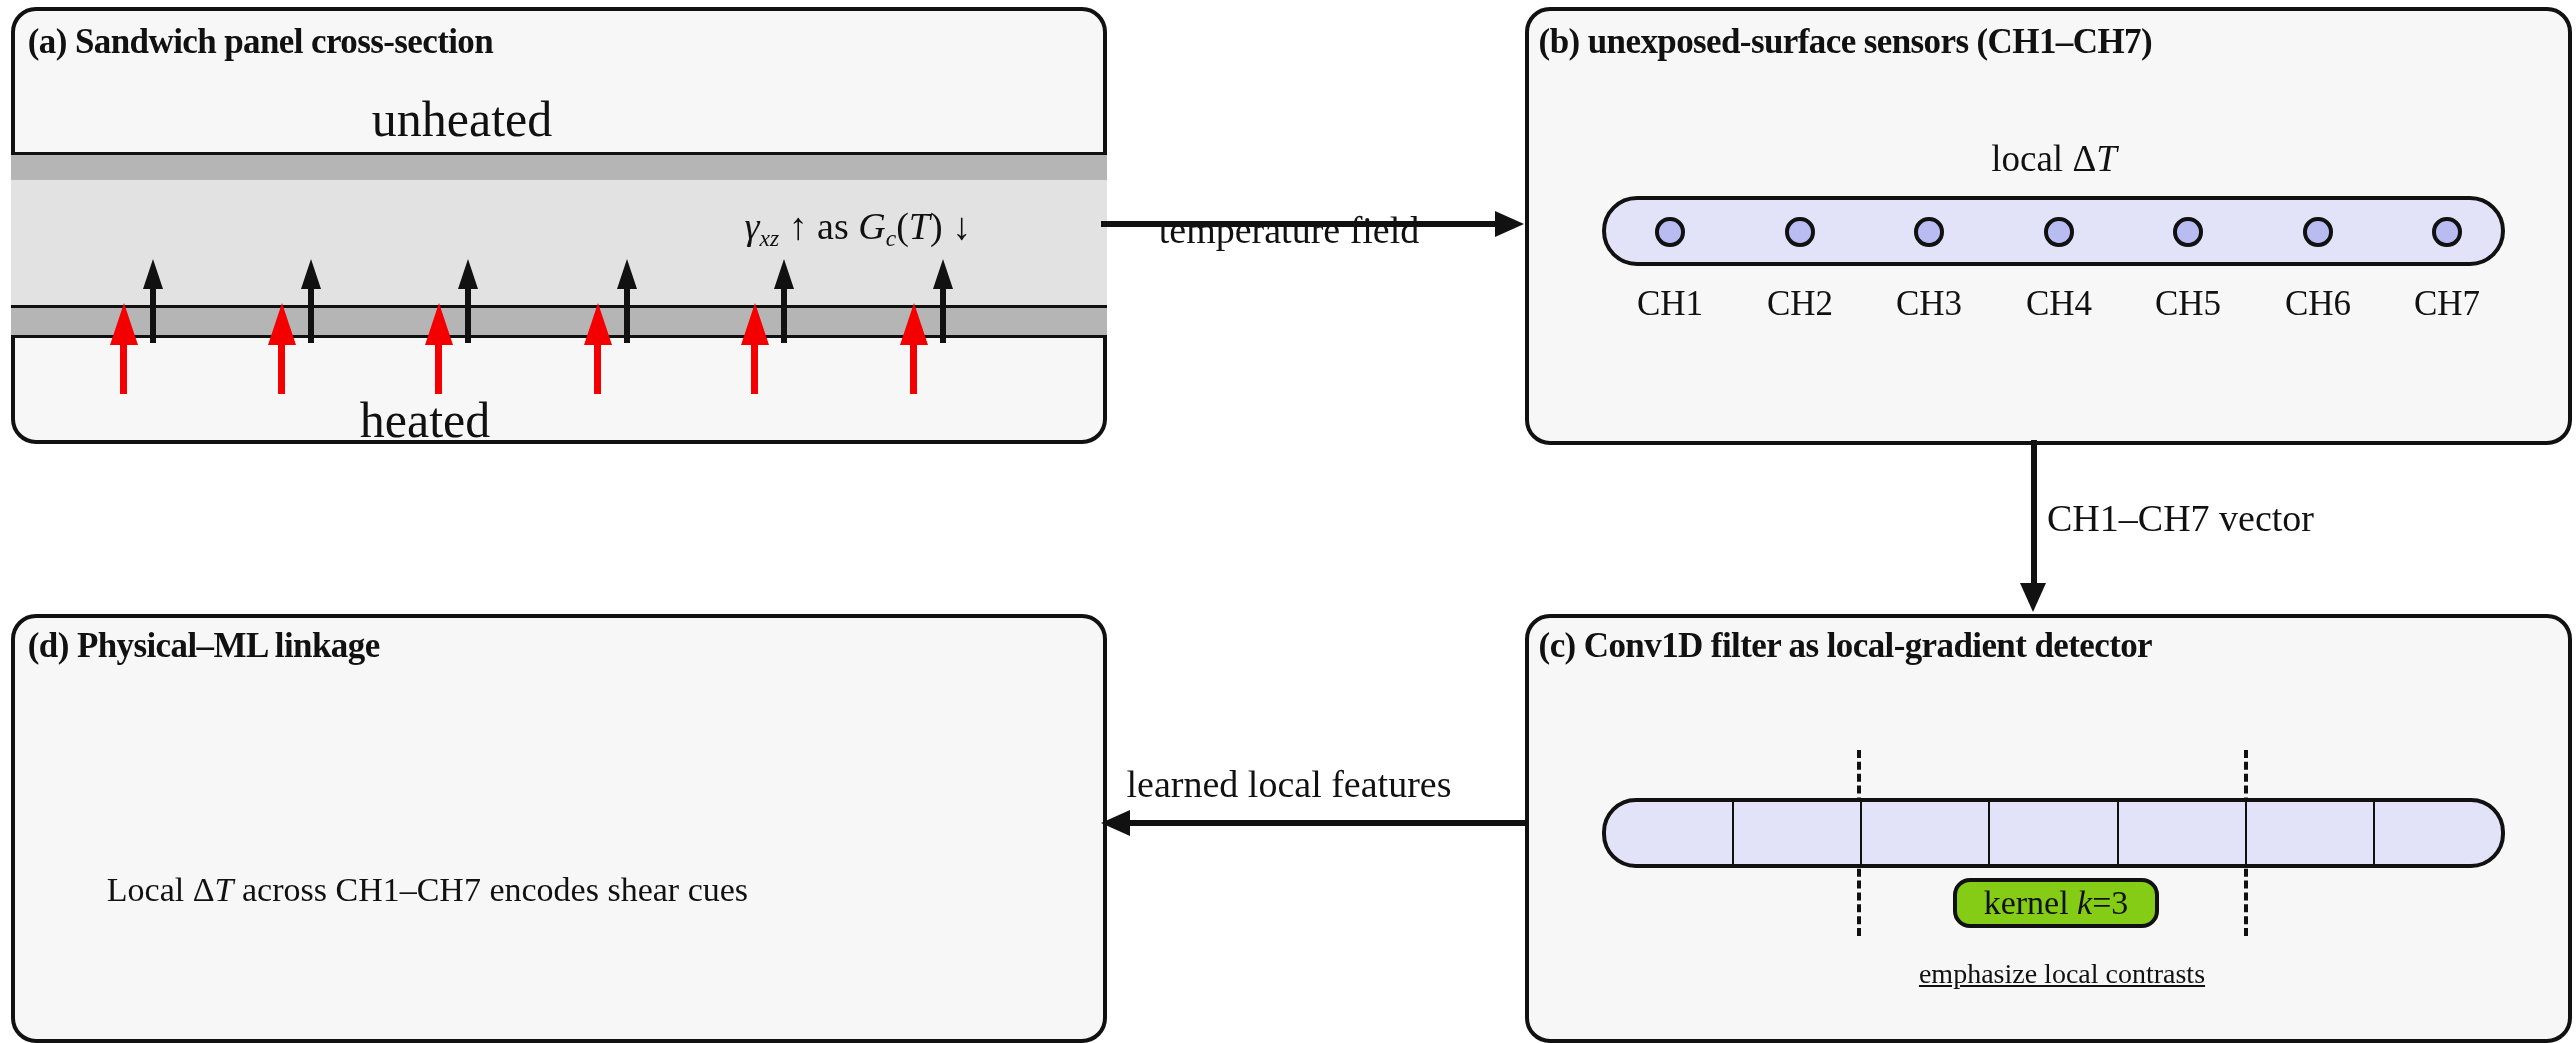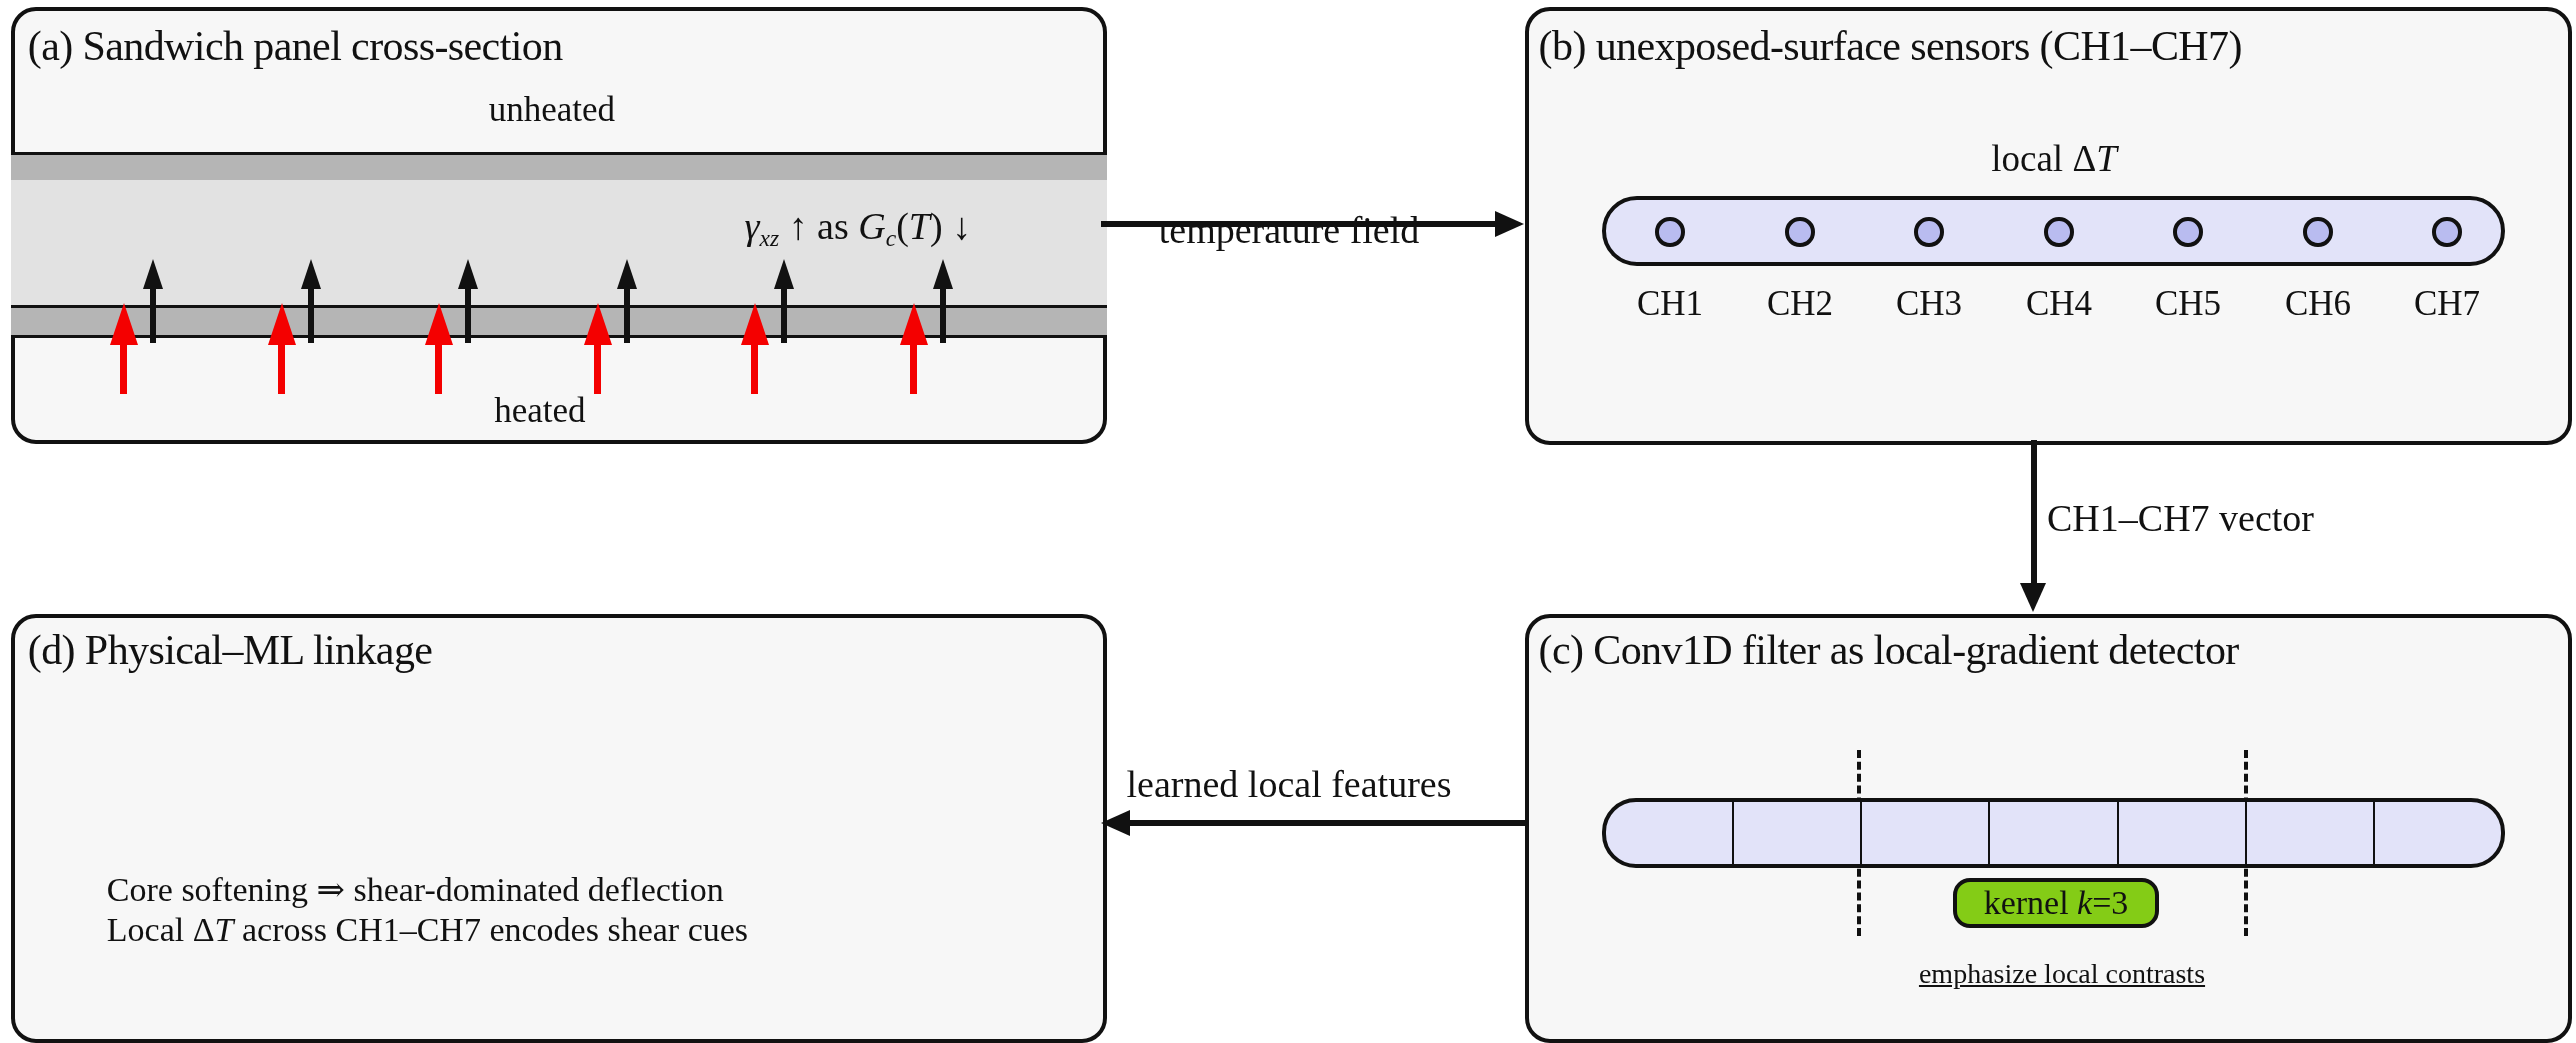"(a) Sandwich panel cross-section" .ptitle { font-size: 42px -> 35px; font-weight: normal -> bold }
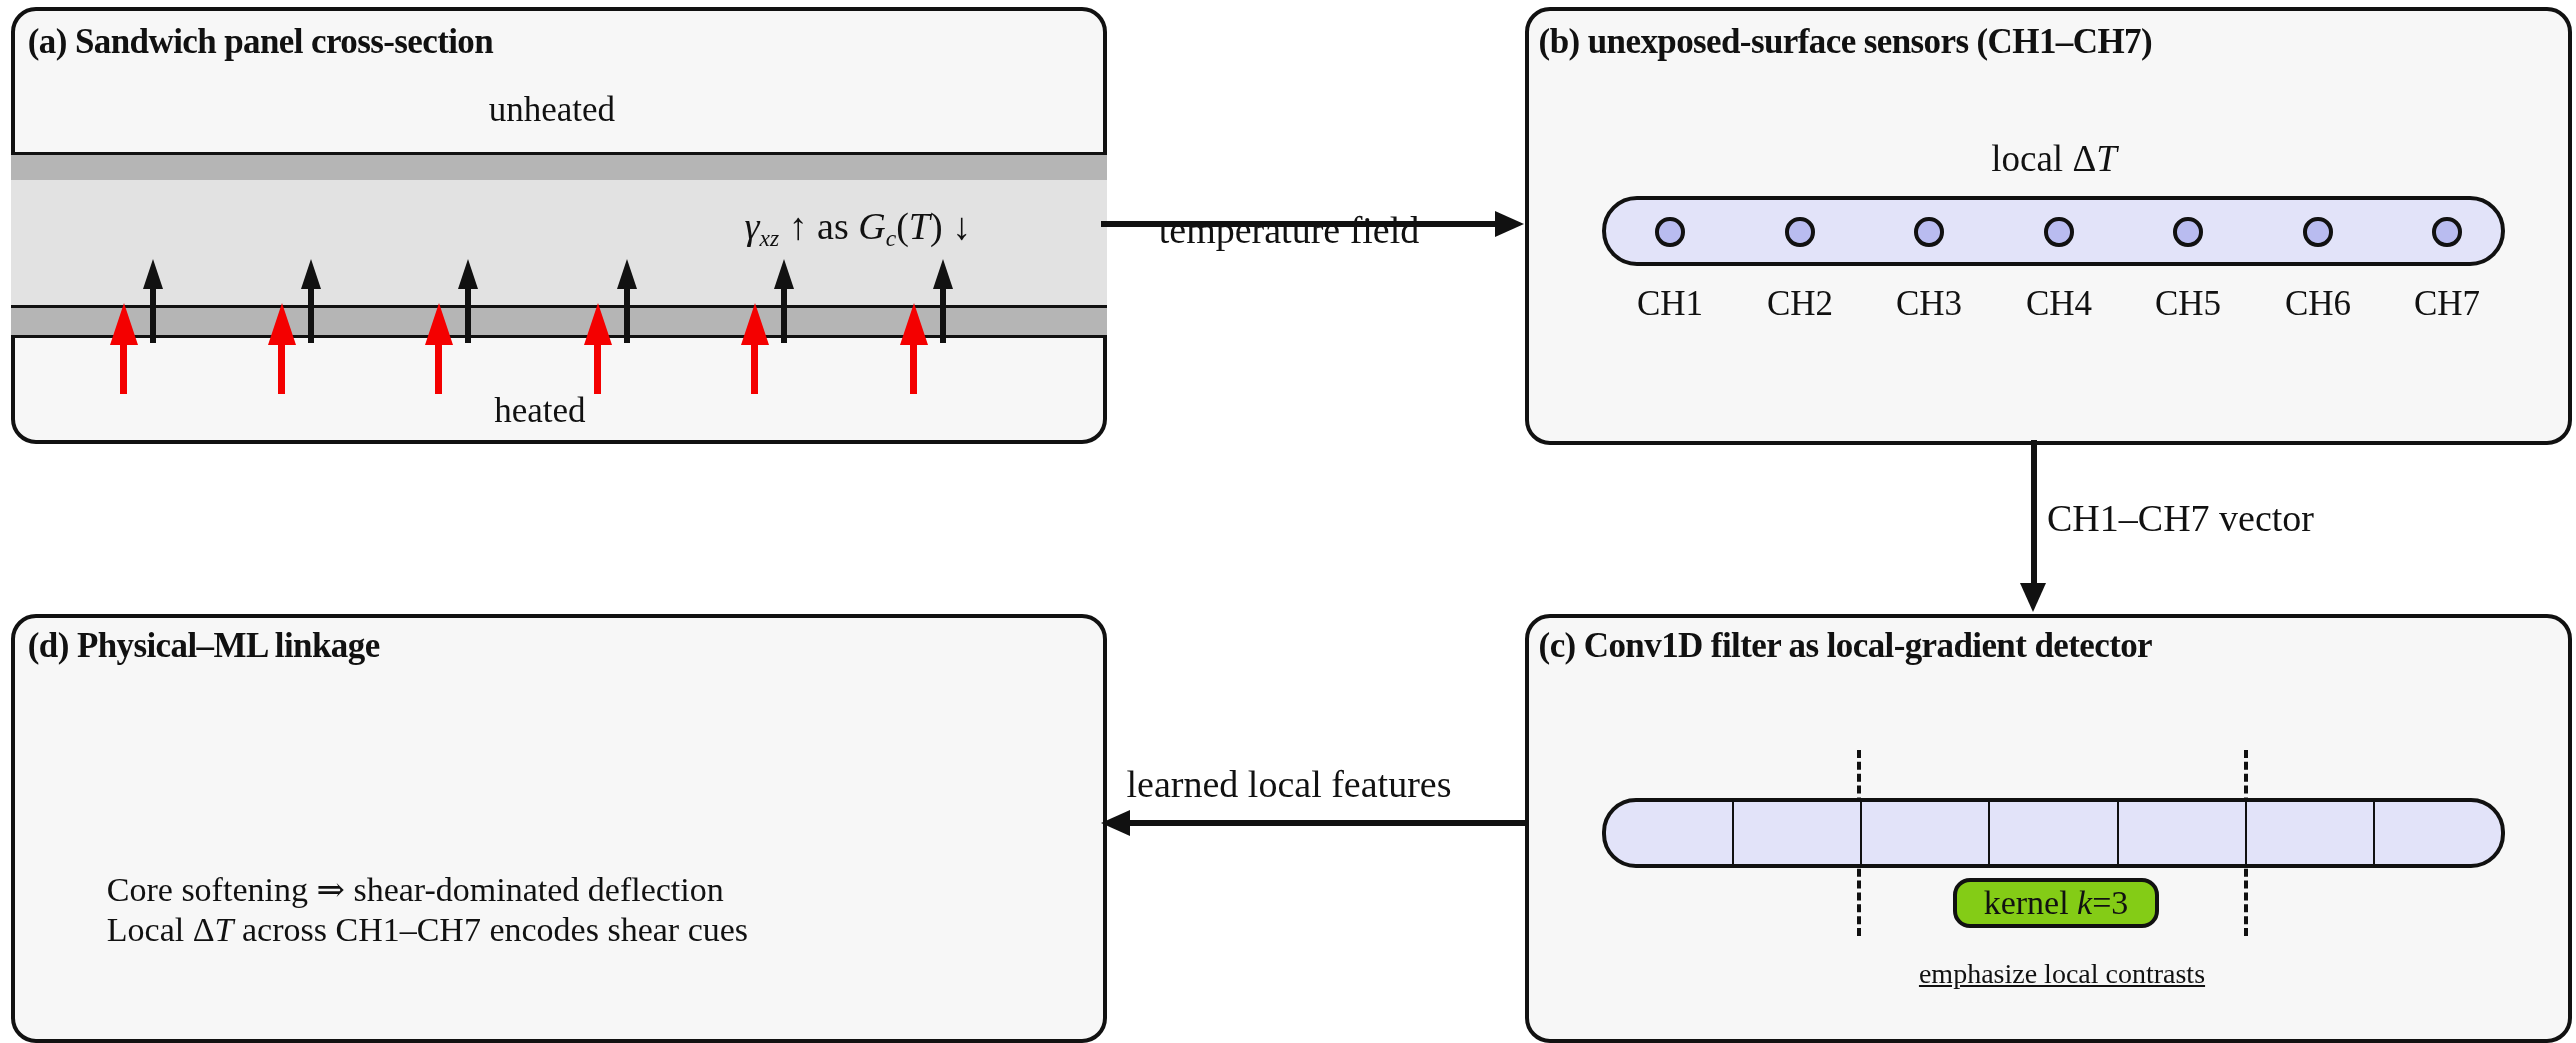"unheated" .biglabel { font-size: 35px -> 50px; text-align: center -> none }
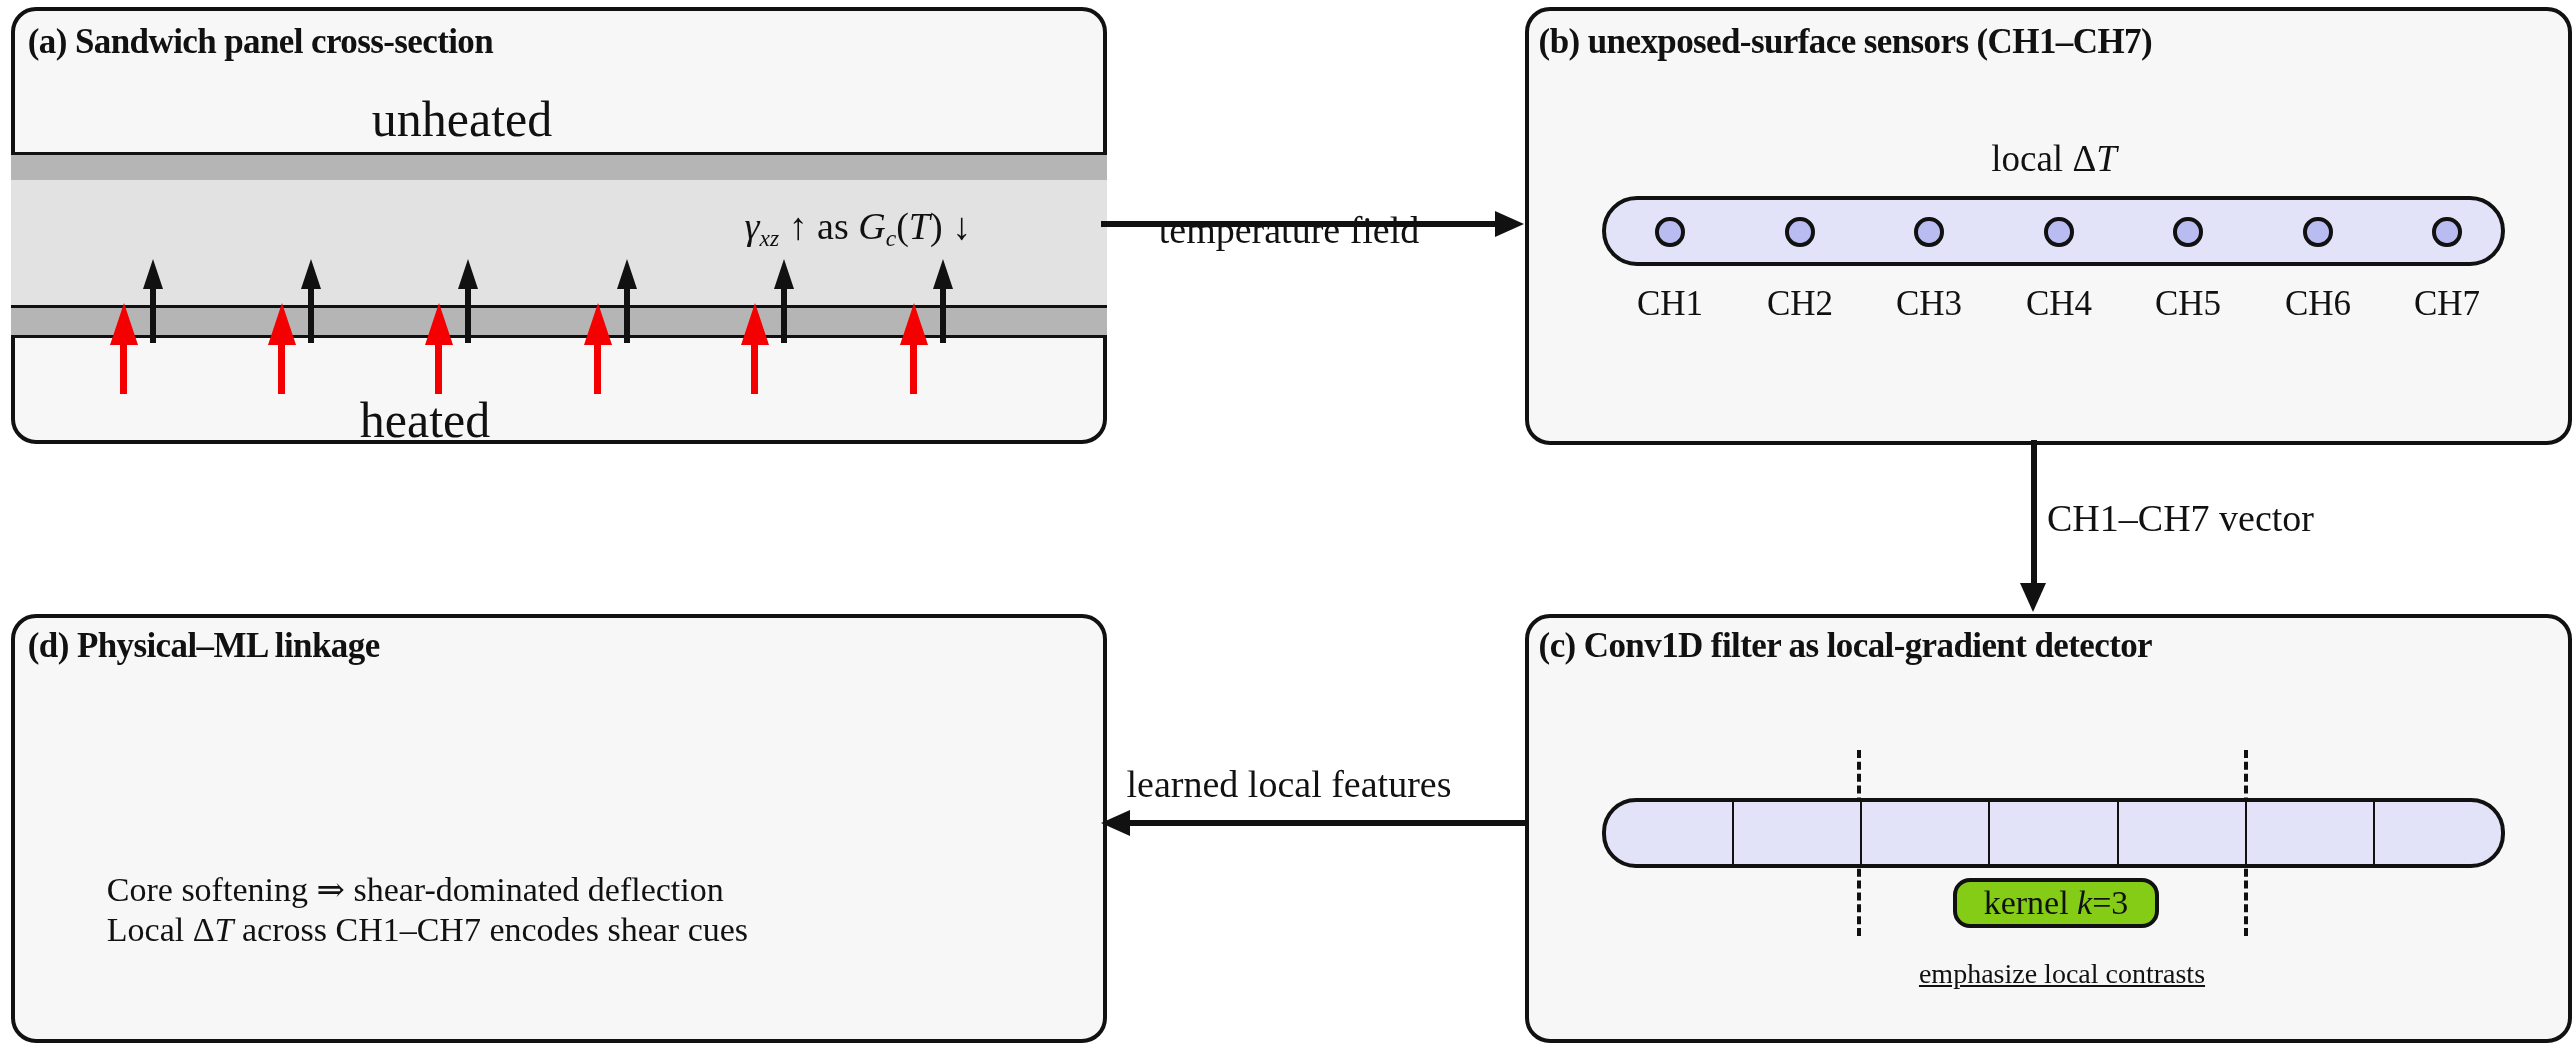"Core softening ⇒ shear-dominated" div { html: <div>Core softening ⇒ shear-dominated deflection</div> -> none }
